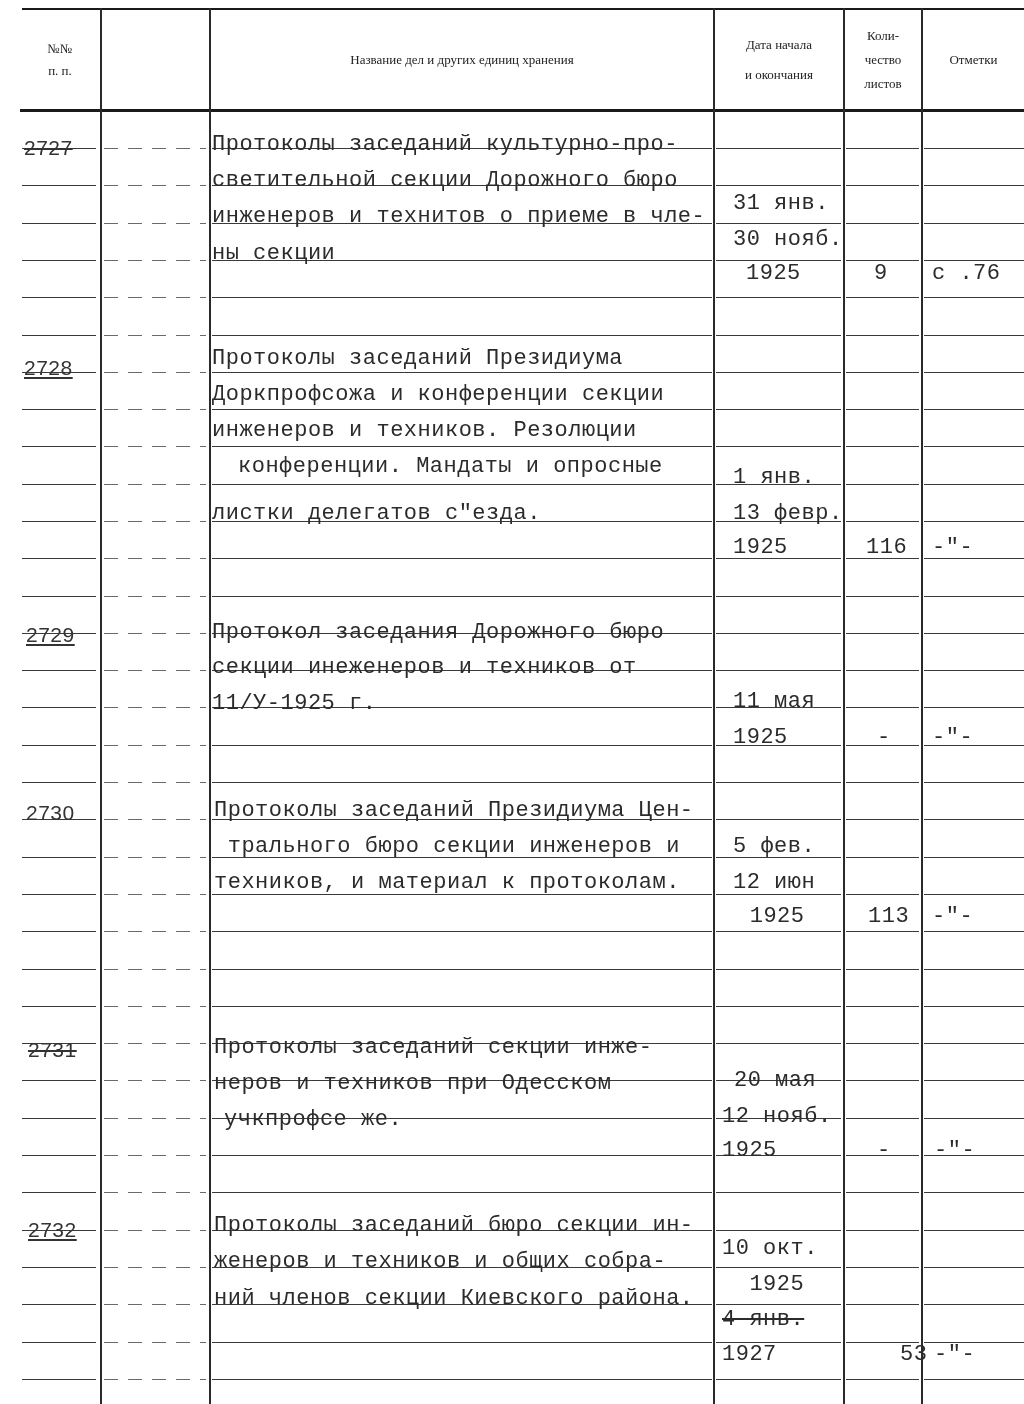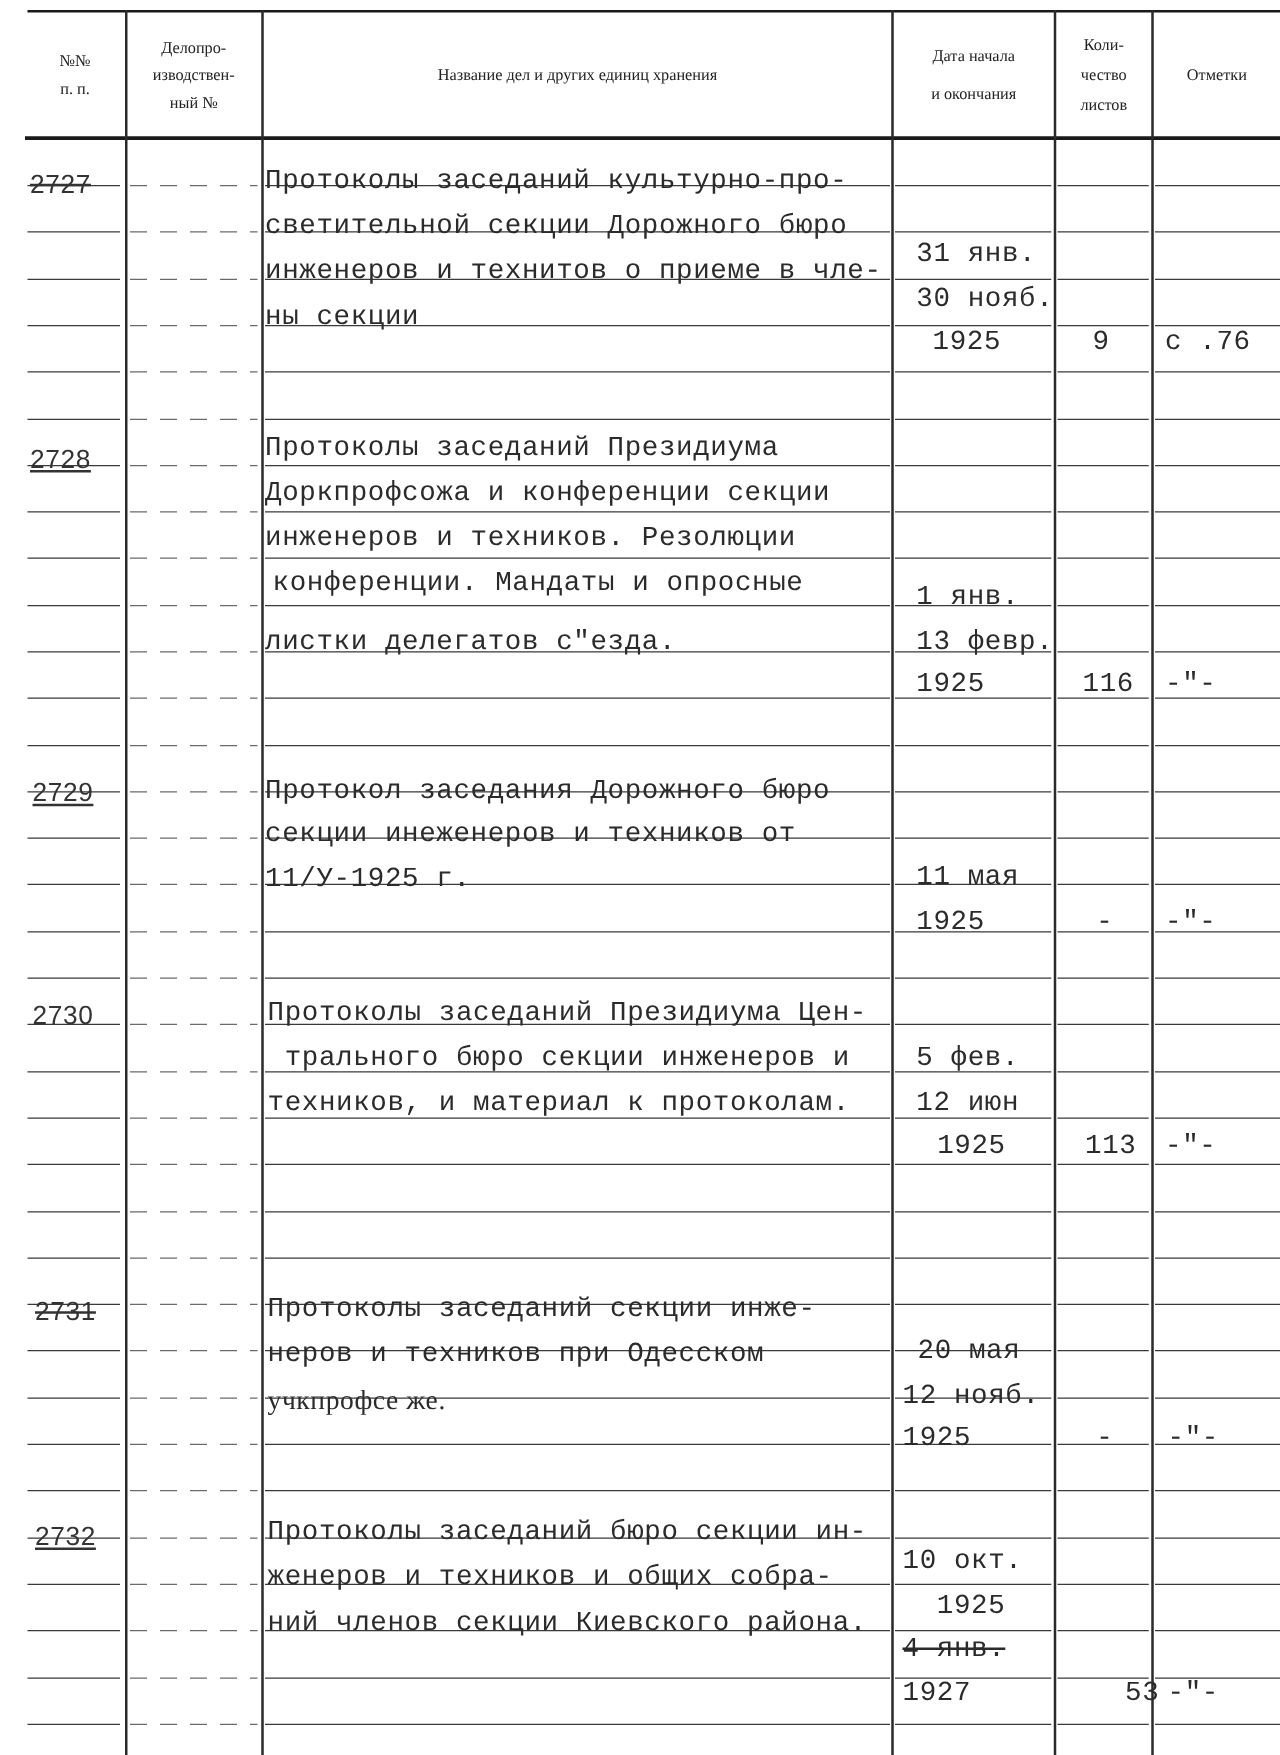"Делопро-" div.head-cell { html: <div>Делопро- изводствен- ный №</div> -> none }
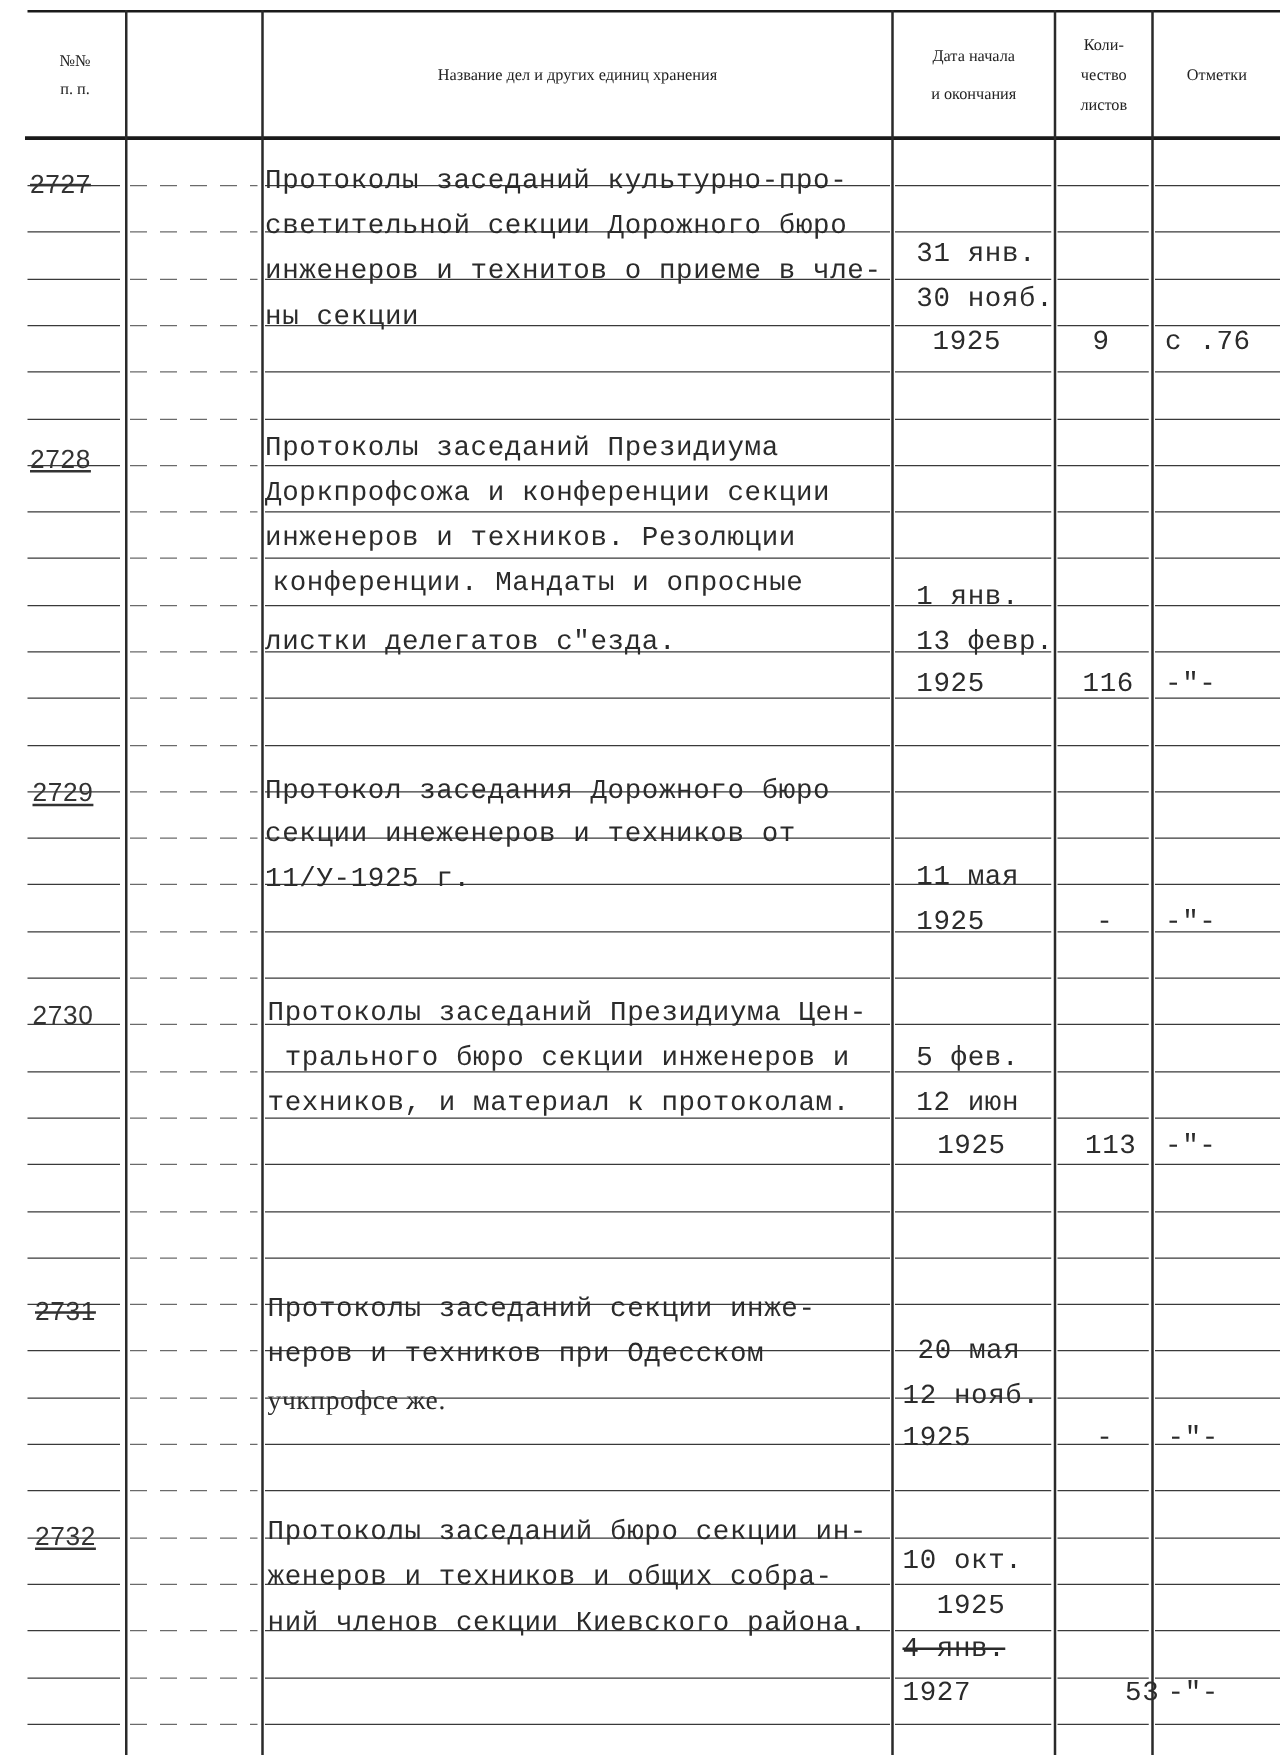"конференции. Мандаты и опросные" div.typed { left: 204px -> 224px }
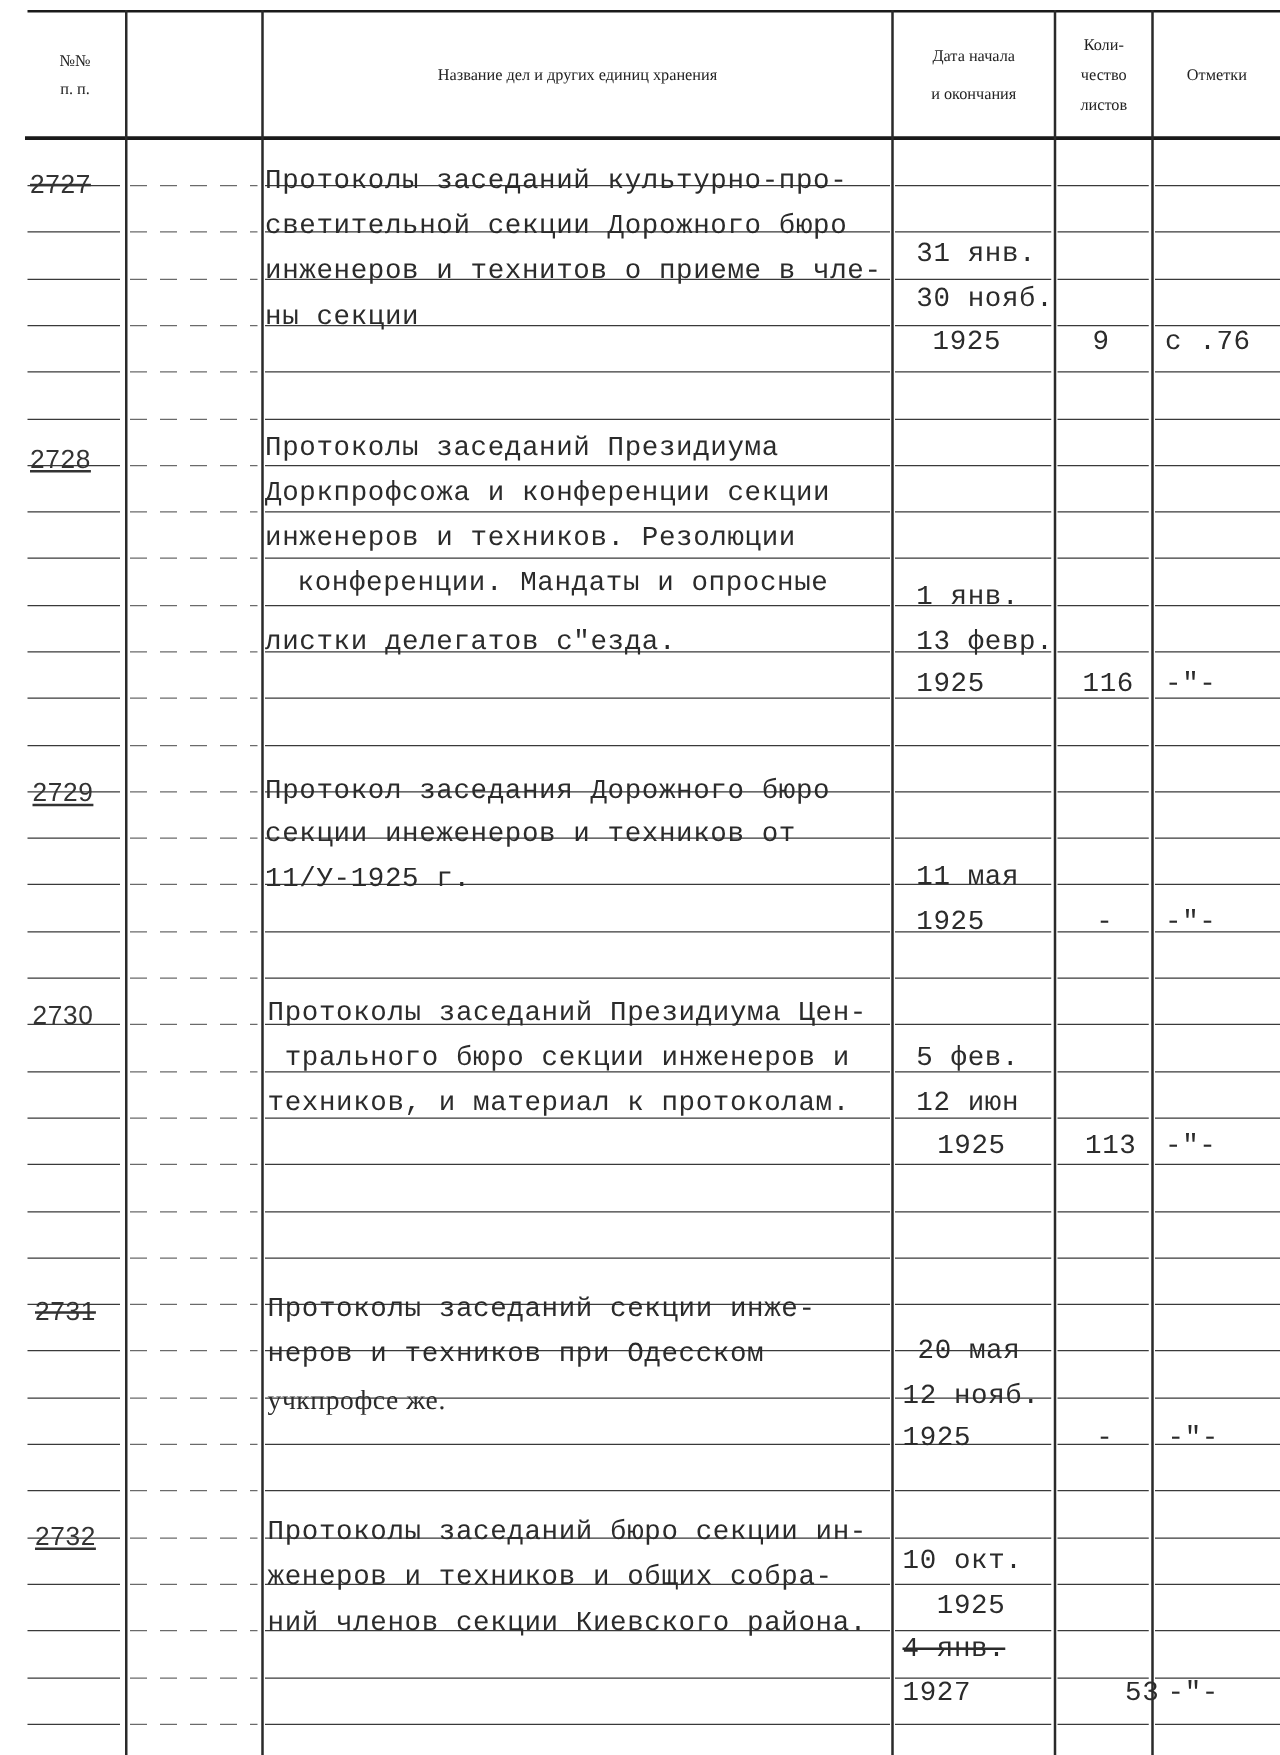"учкпрофсе же." div.typed { font-family: Liberation Serif, serif -> none; left: 214px -> 224px }
